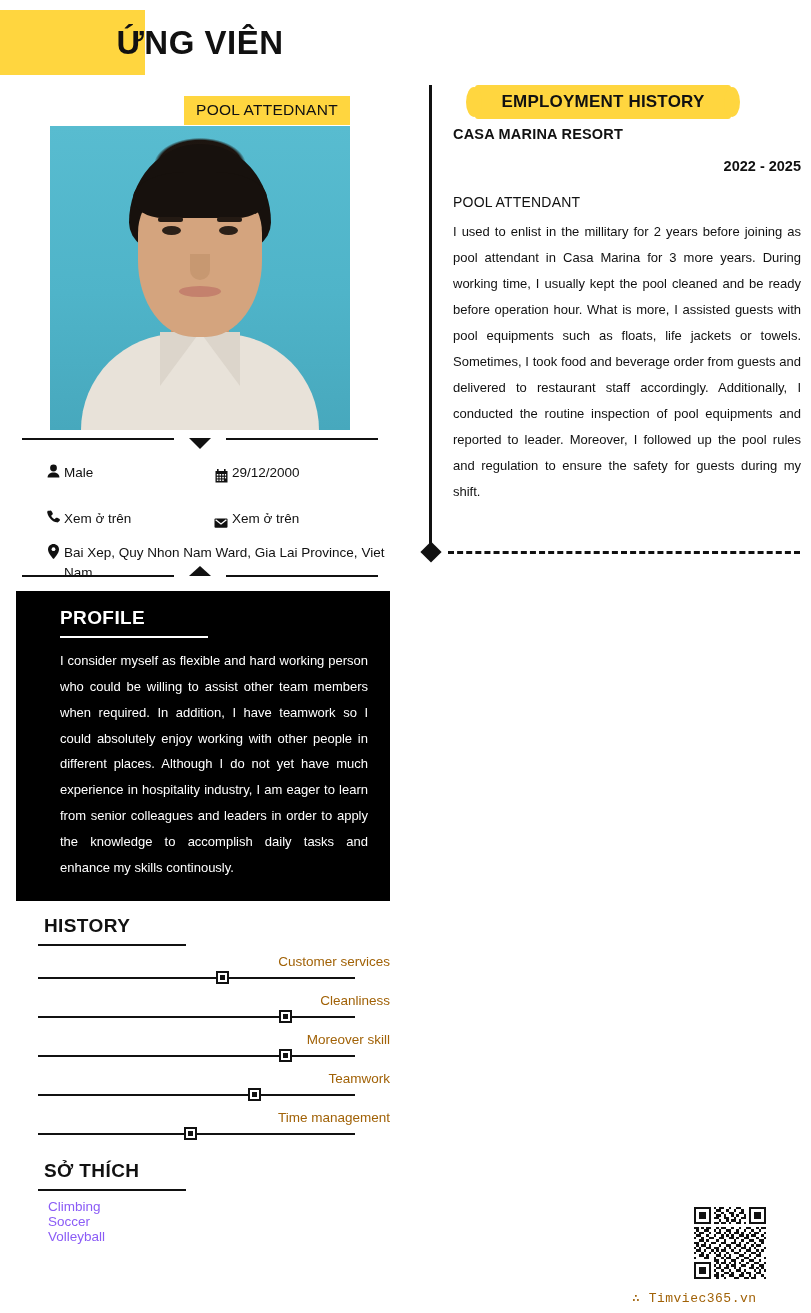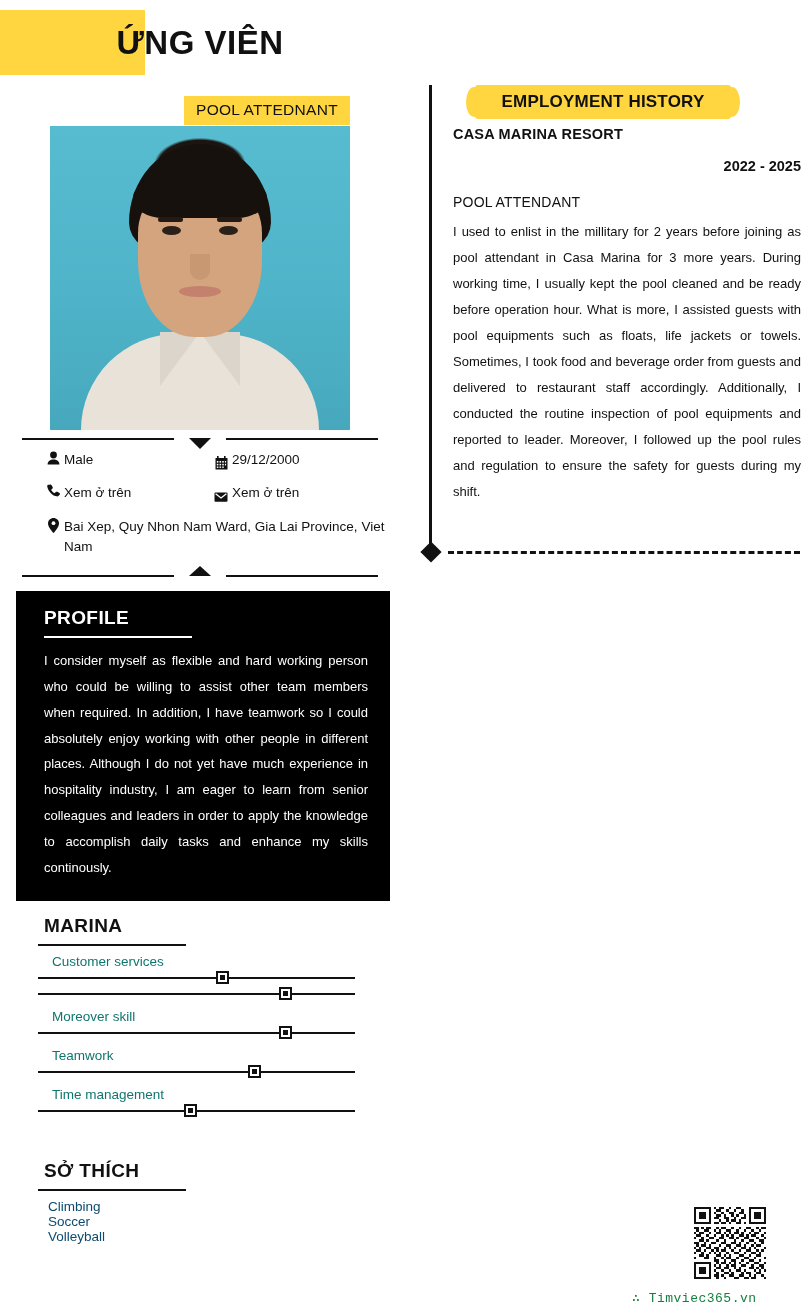"Male" .contact-cell.w1 { margin-top: none -> 13px }
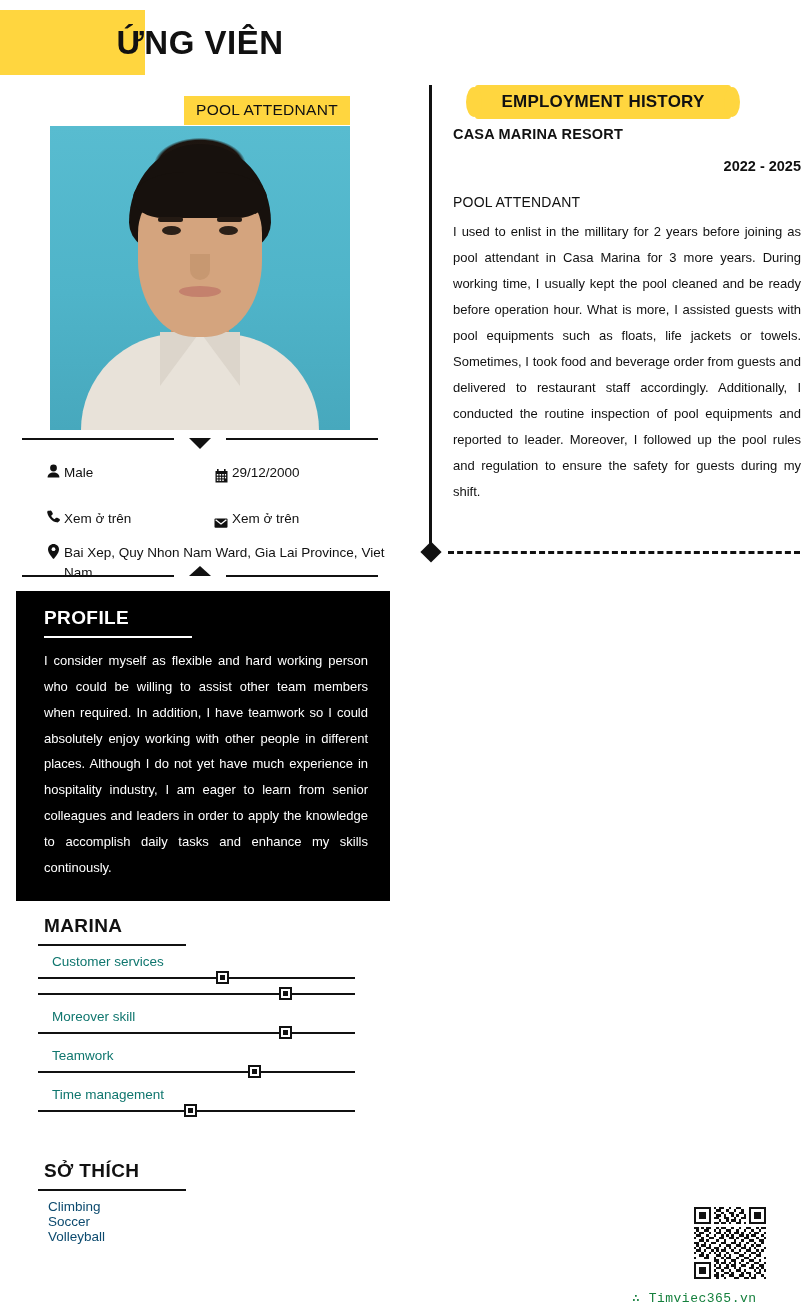"PROFILE" .profile-box { padding: 16px 22px 0 28px -> 16px 22px 0 44px }
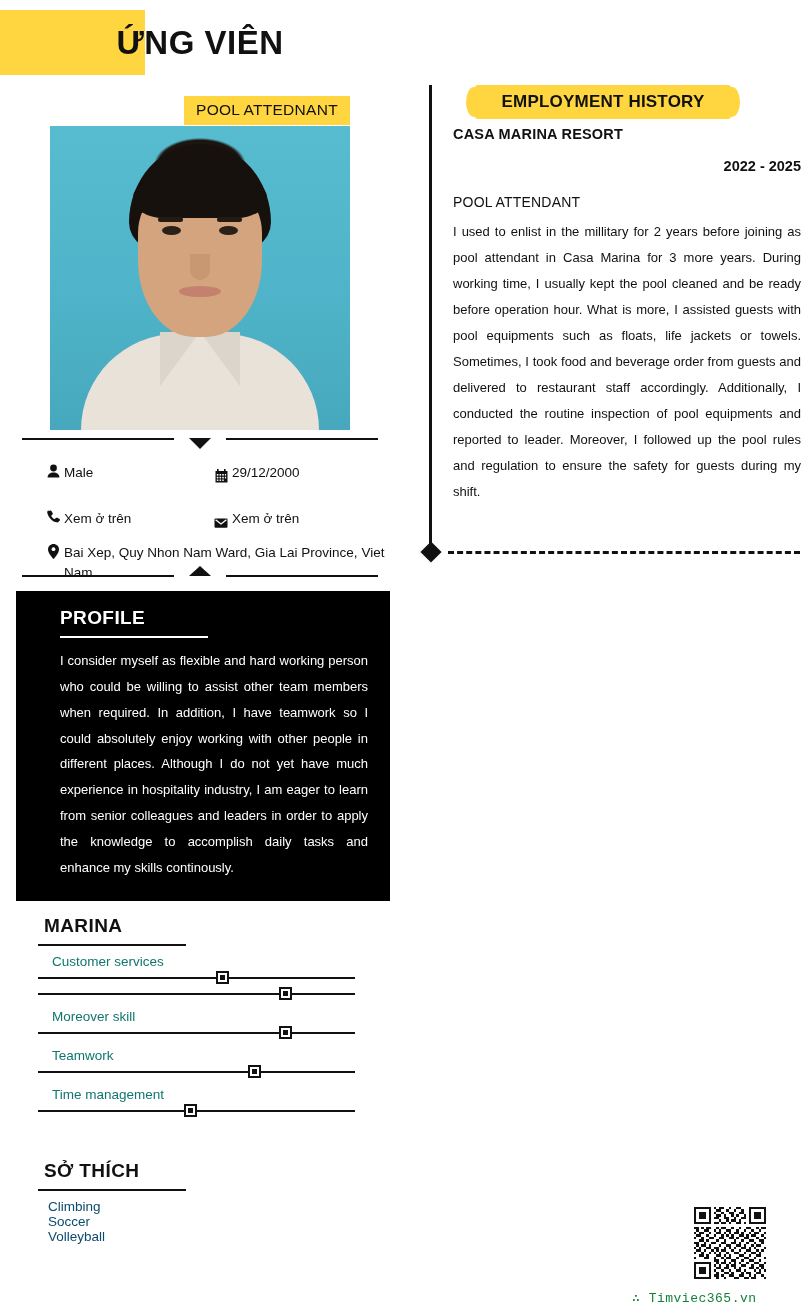"MARINA" div.sec-title-b { text: MARINA -> HISTORY }
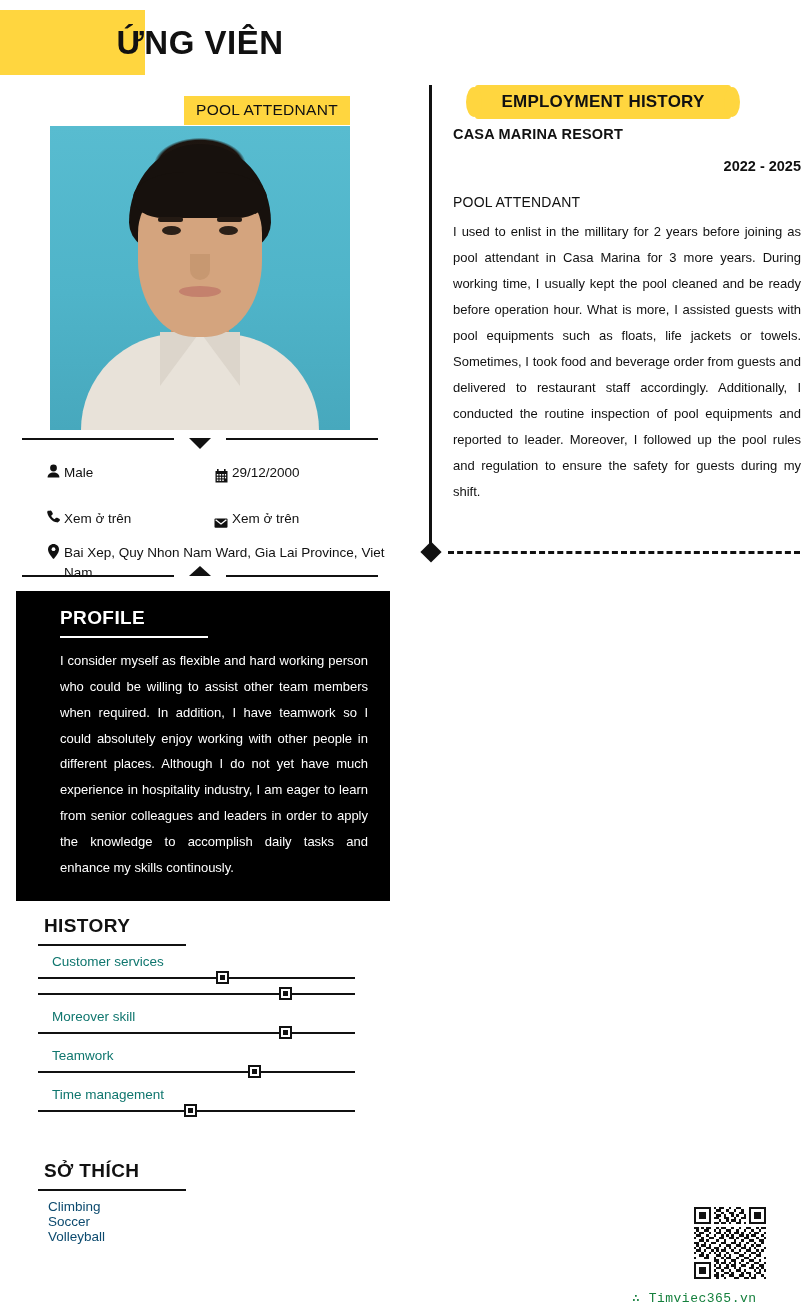"Customer services" .skill-label { color: #0f766e -> #a16207; text-align: none -> right }
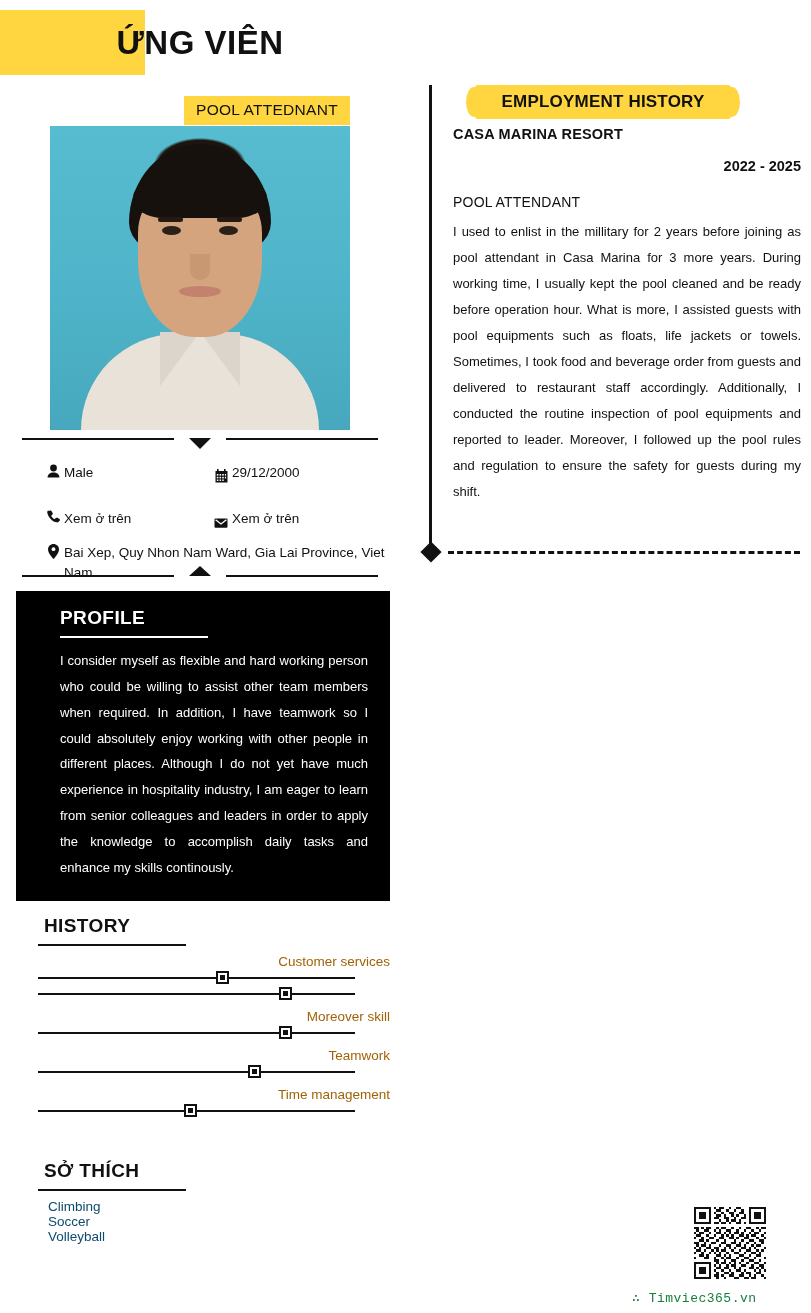"Cleanliness" div.skill-label { html: none -> <div>Cleanliness</div> }
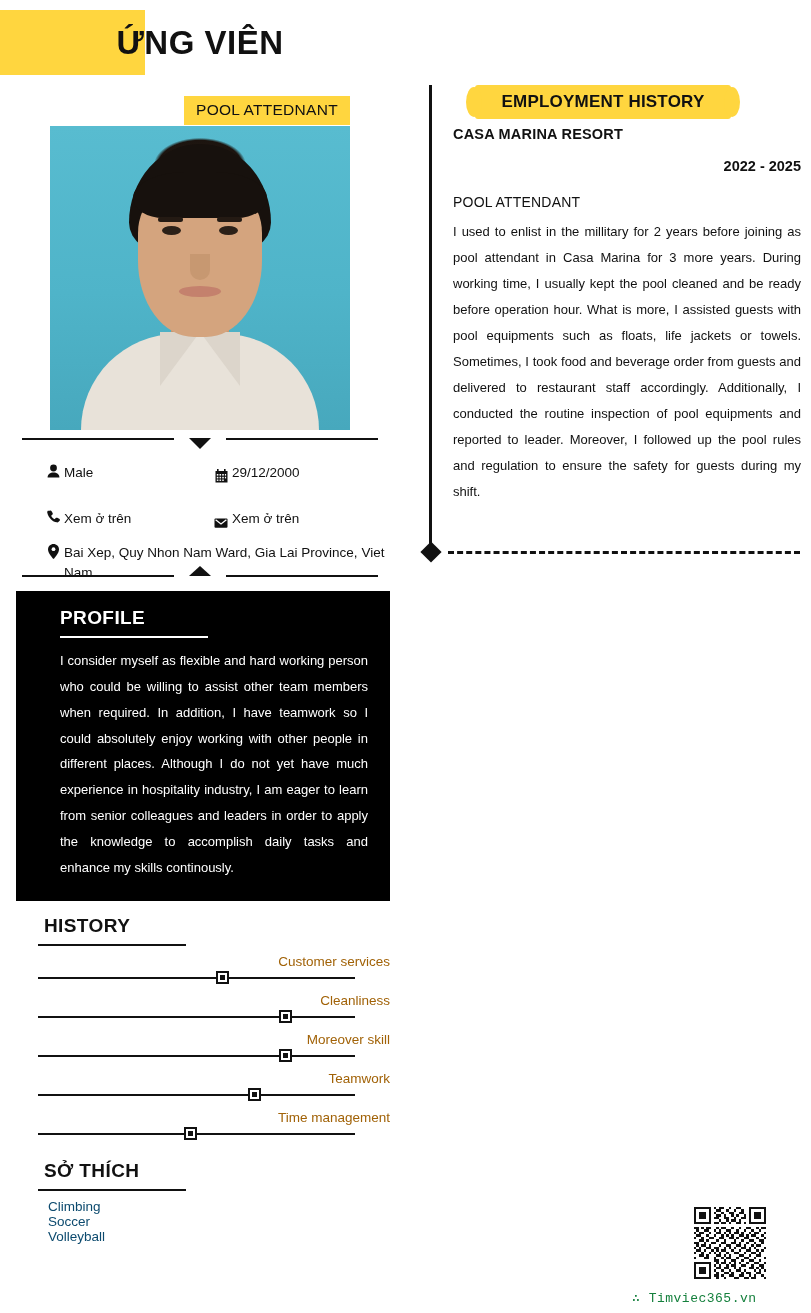"Climbing" .hobby { color: #0c4a6e -> #8b5cf6 }
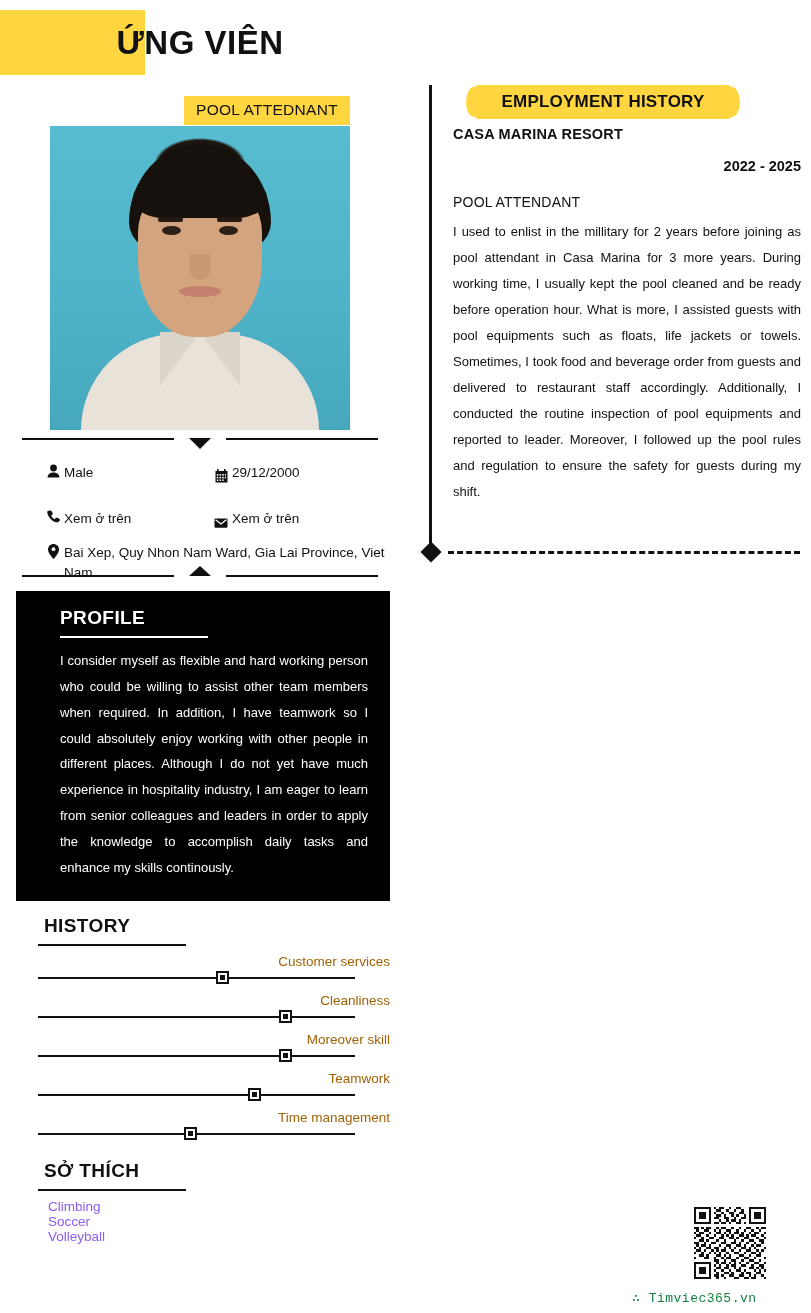"∴ Timviec365.vn" .brand { color: #15803d -> #a16207 }
